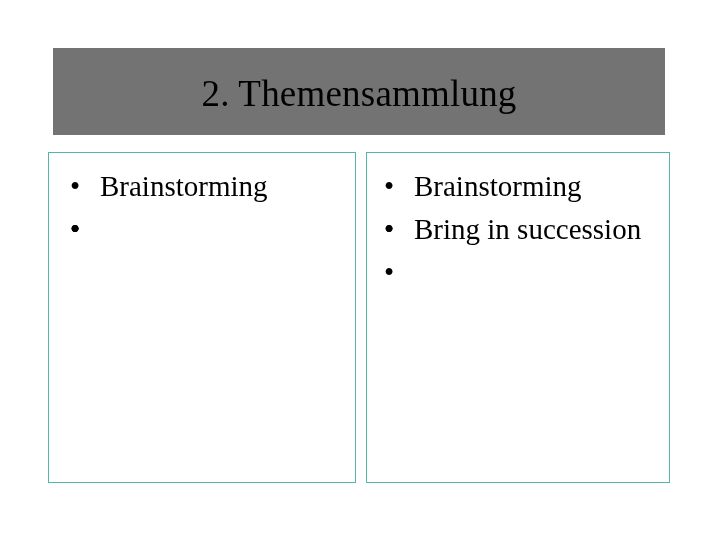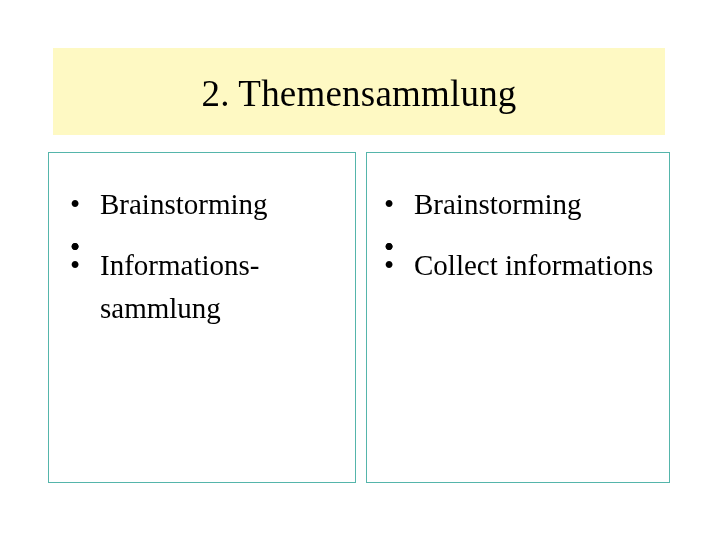"2. Themensammlung" #title-banner { background: #fef9c3 -> #737373 }
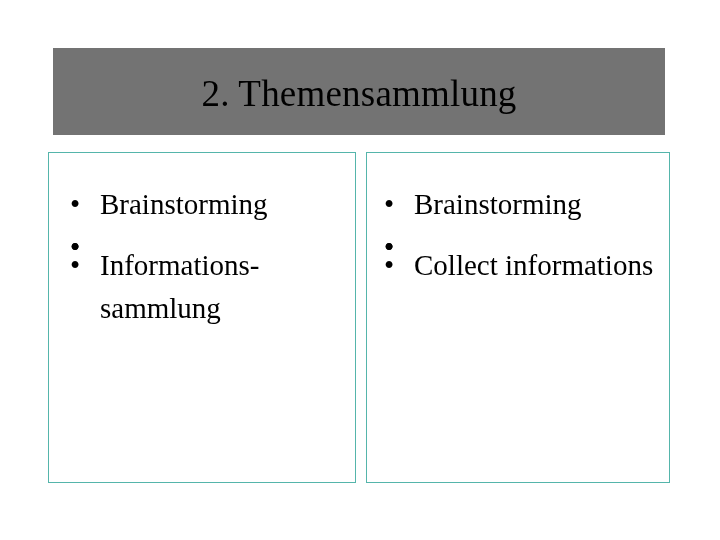"Brainstorming" .bullet-label { margin-top: 18px -> none }
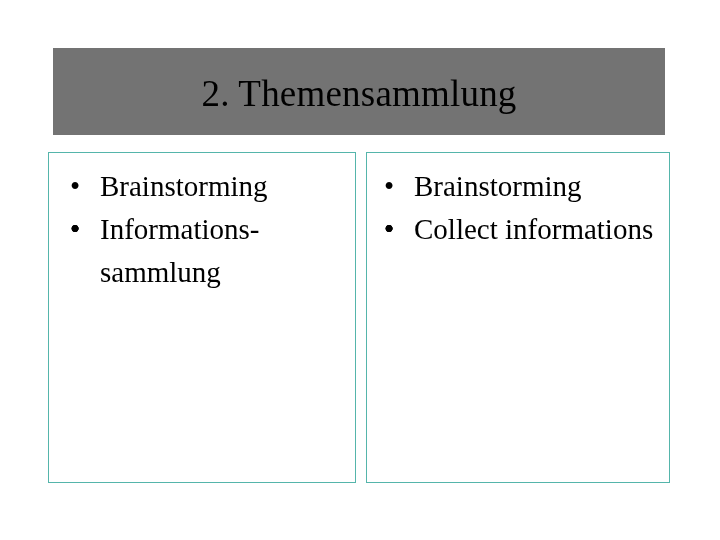"Informations-sammlung" span.bullet-label { html: <span>Informations-sammlung</span> -> none }
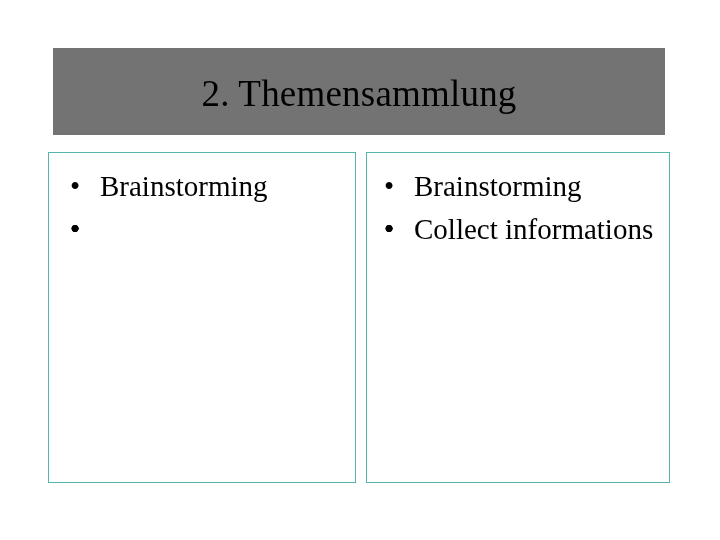"Bring in succession" span.bullet-label { html: none -> <span>Bring in succession</span> }
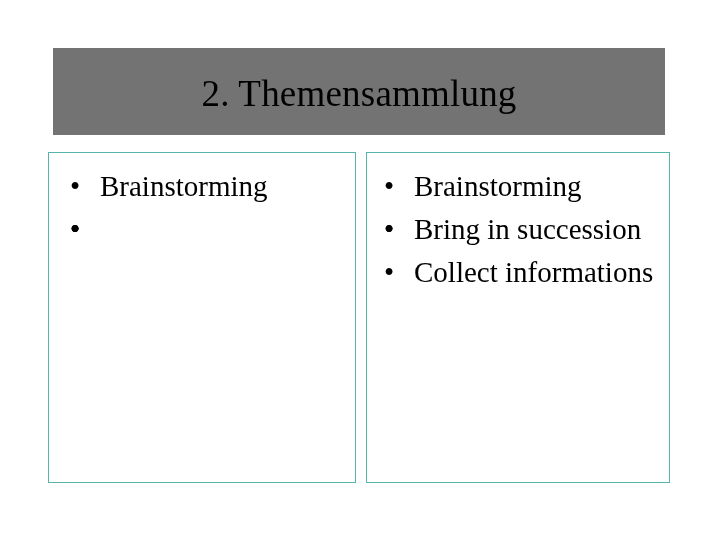"Collect informations" span.bullet-label { html: <span>Collect informations</span> -> none }
